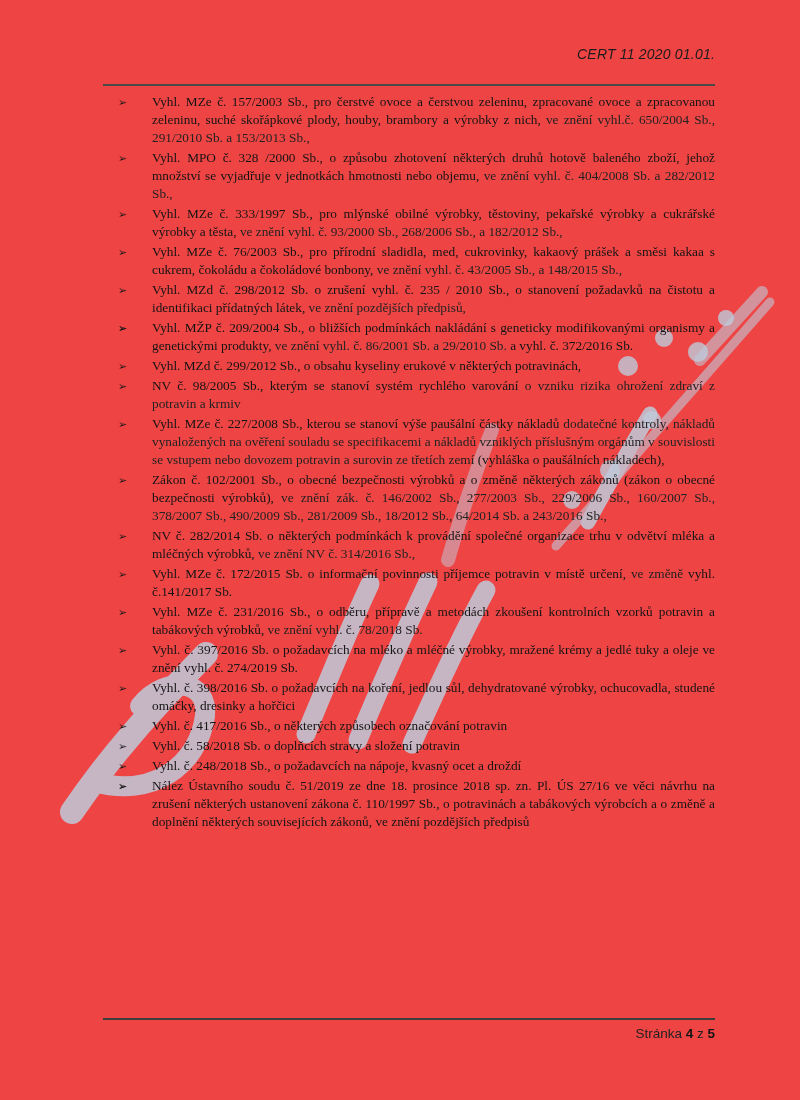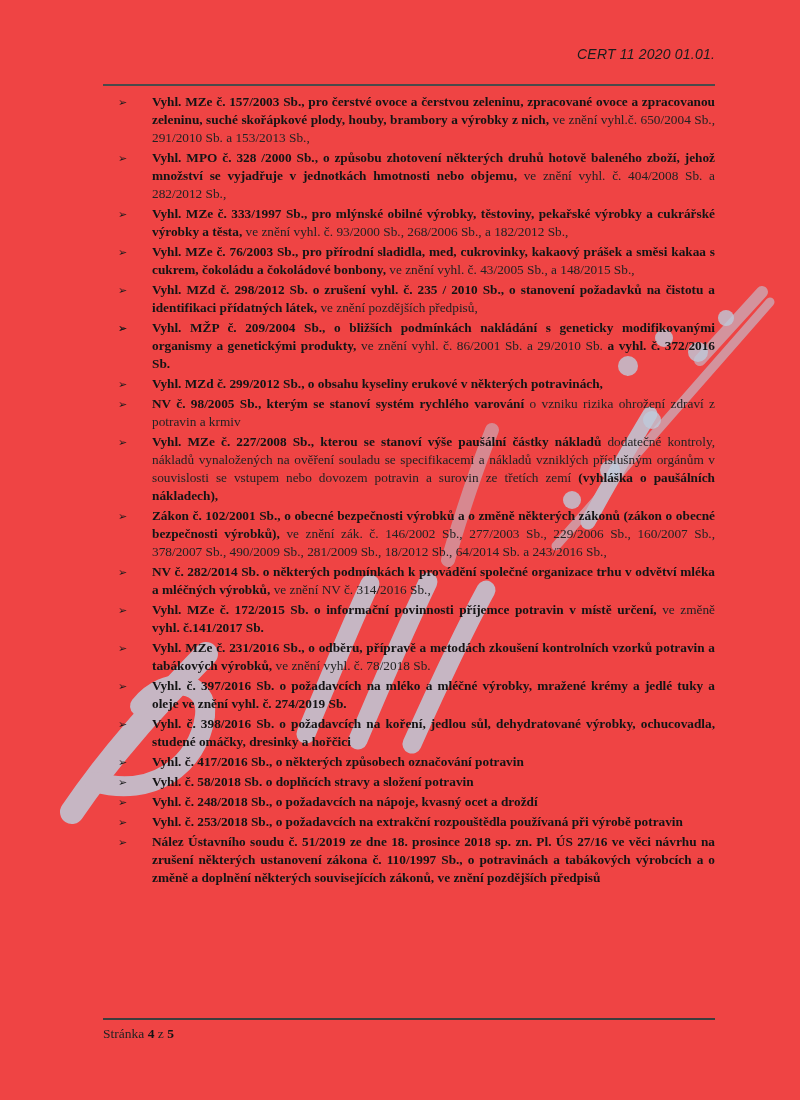"Vyhl. MZe č. 157/2003 Sb.," .seg-b { font-weight: bold -> normal }
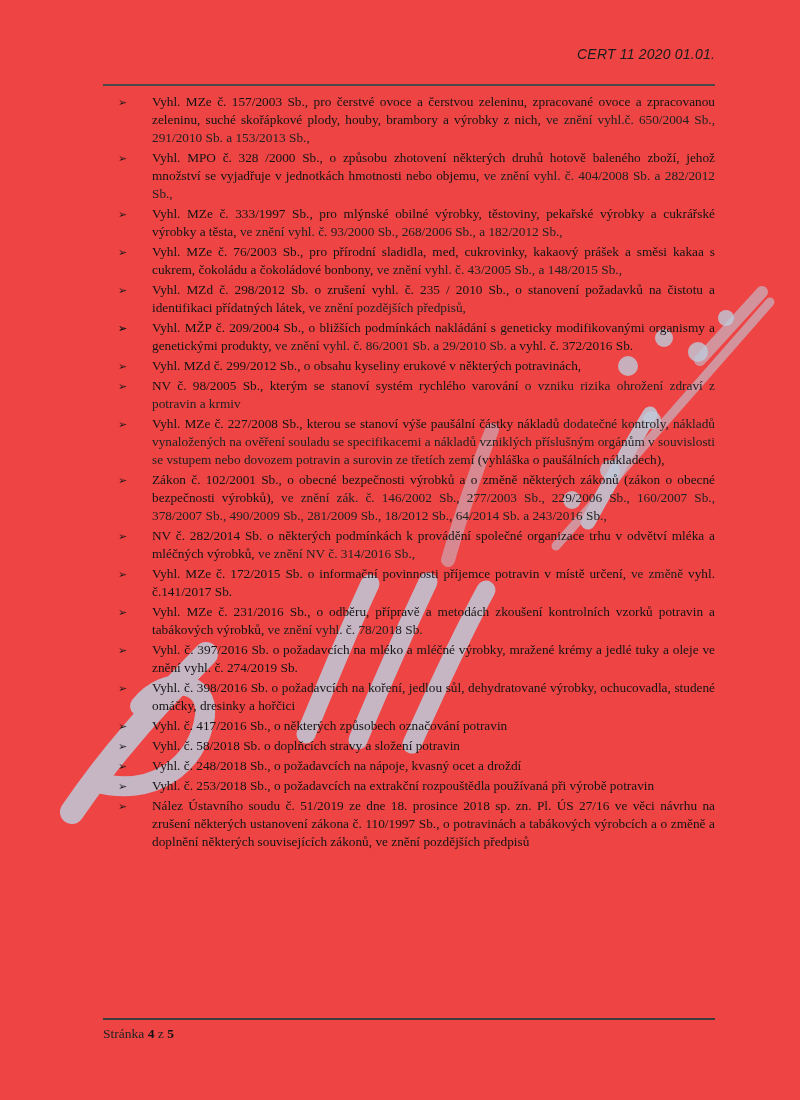"Vyhl. č. 253/2018 Sb., o" span { html: <span><span>Vyhl. č. 253/2018 Sb., o požadavcích na extrakční rozpouštědla používaná při výrobě potravin</span></span> -> none }
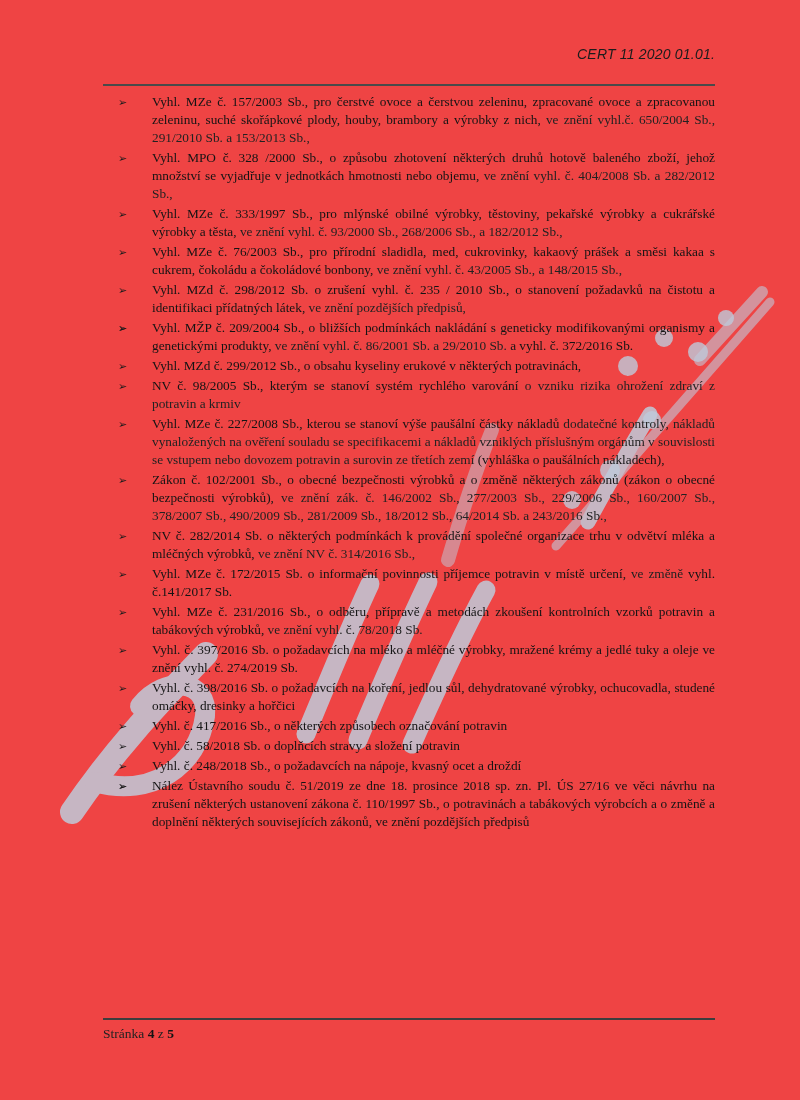"Stránka 4 z 5" .footer-label { font-family: Liberation Serif, serif -> Liberation Sans, sans-serif; text-align: left -> right }
